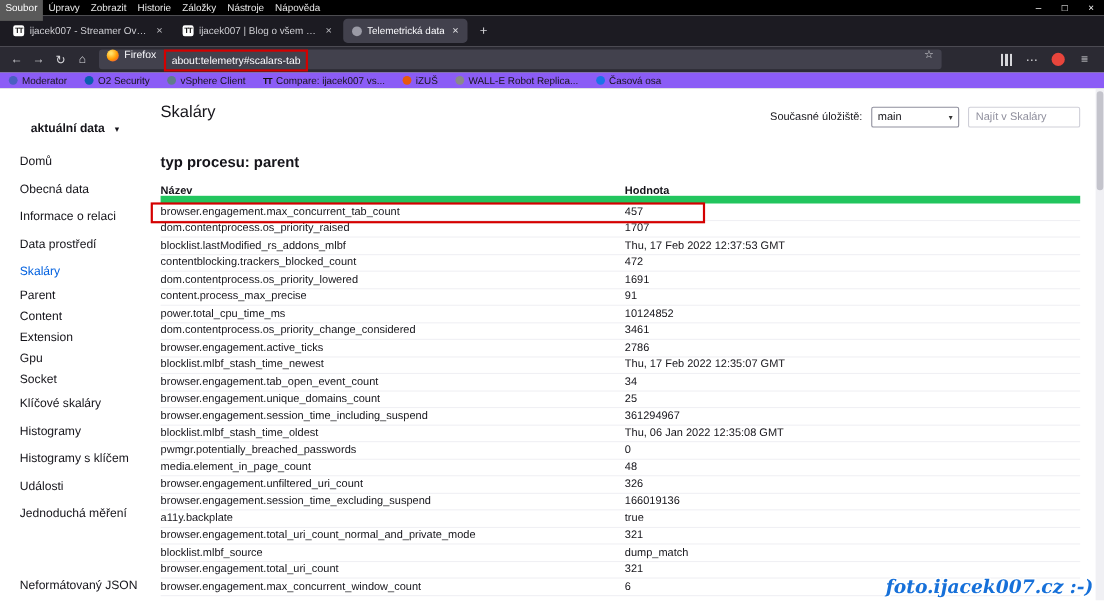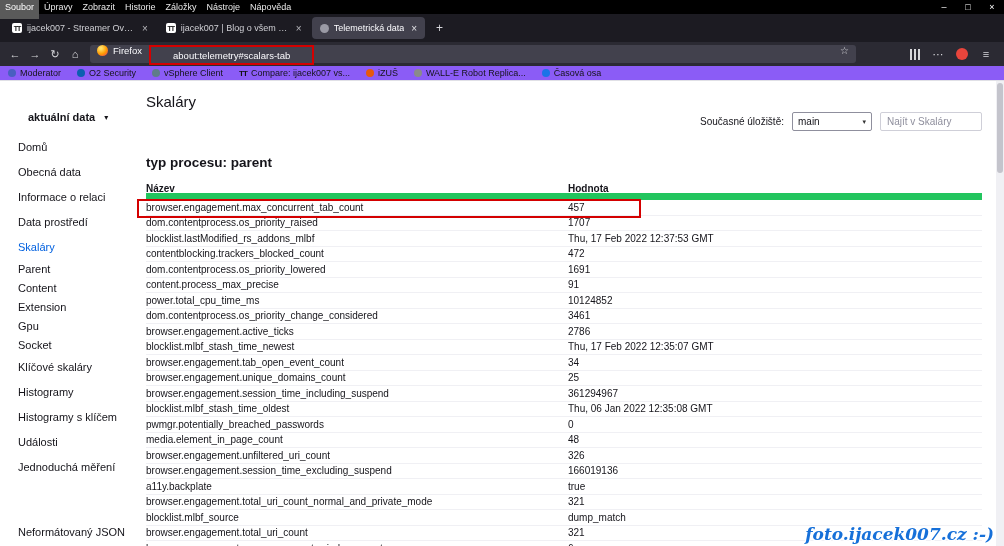"about:telemetry#scalars-tab" .url-highlight { padding: 0 22px -> 0 5px }
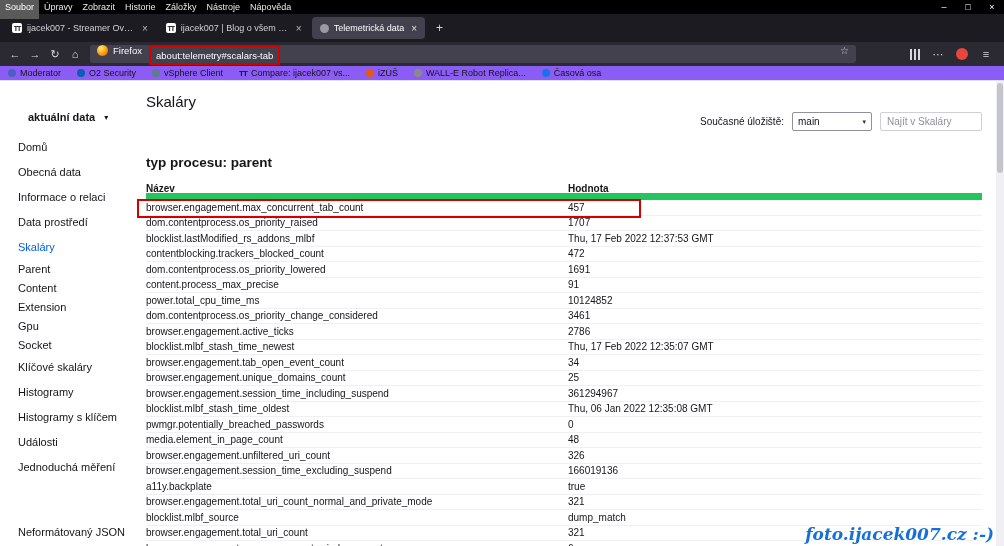"Současné úložiště:" .controls { margin-top: 19px -> 4px }
